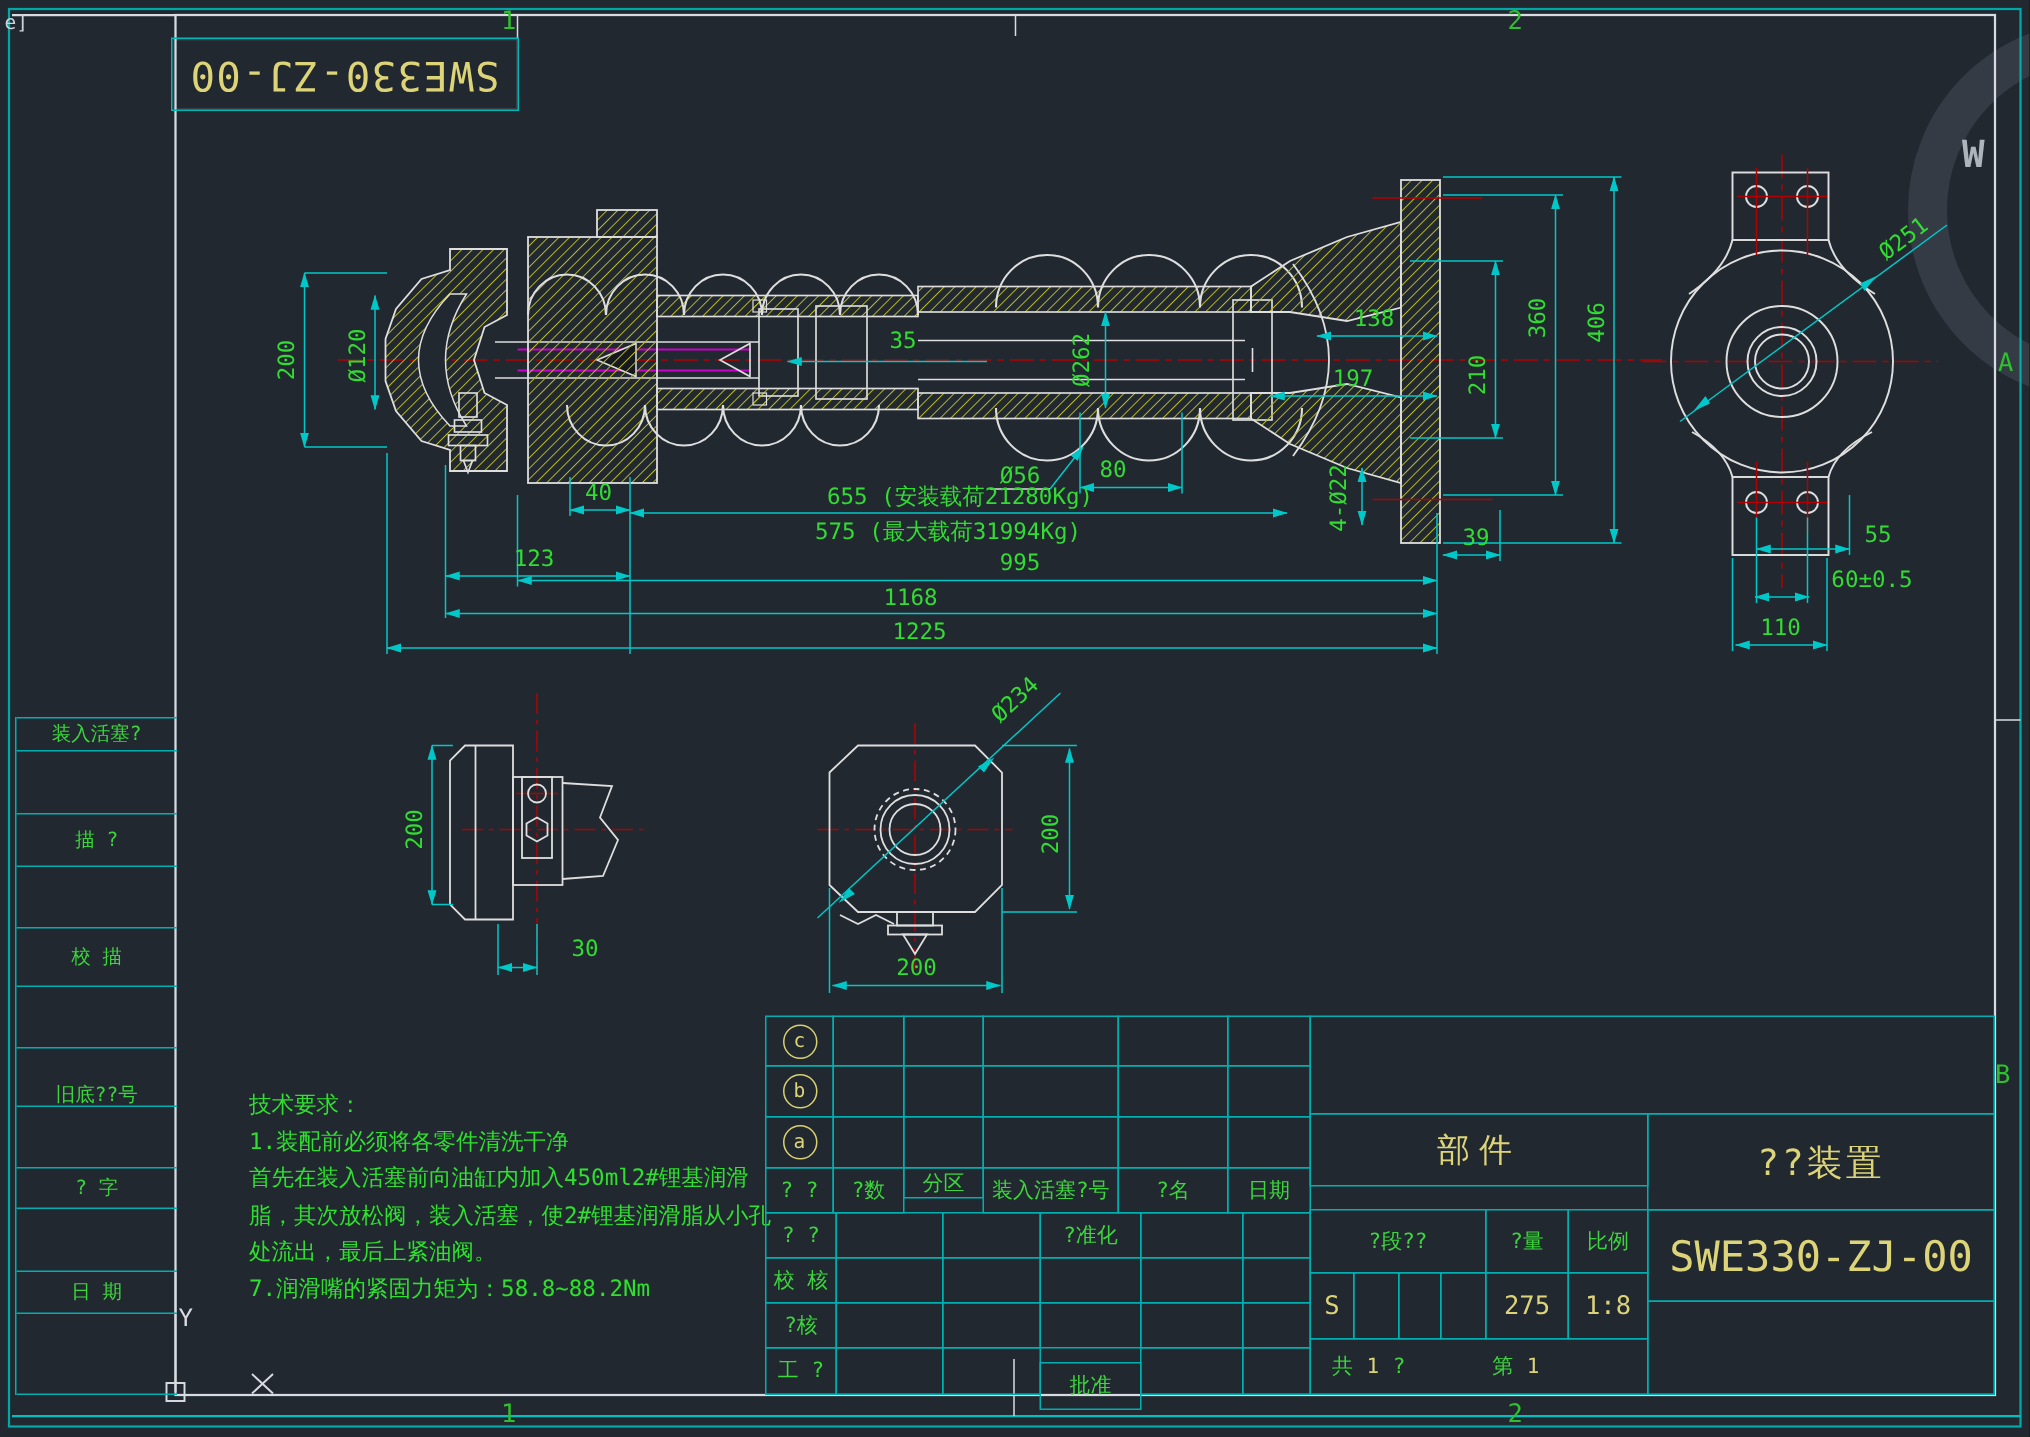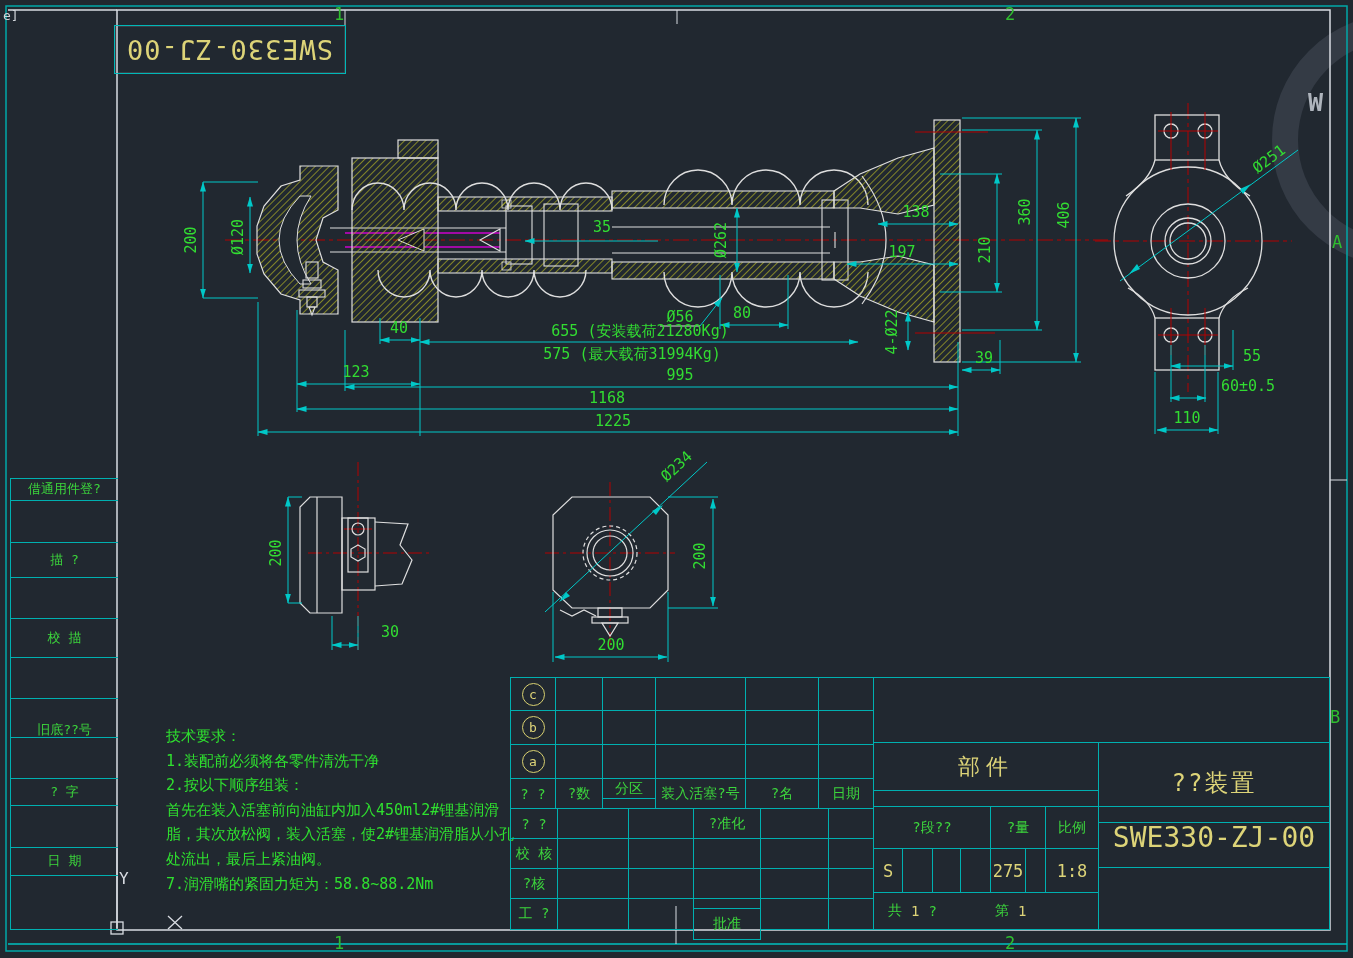"借通用件登?" div.sb-label { text: 借通用件登 -> 装入活塞 }
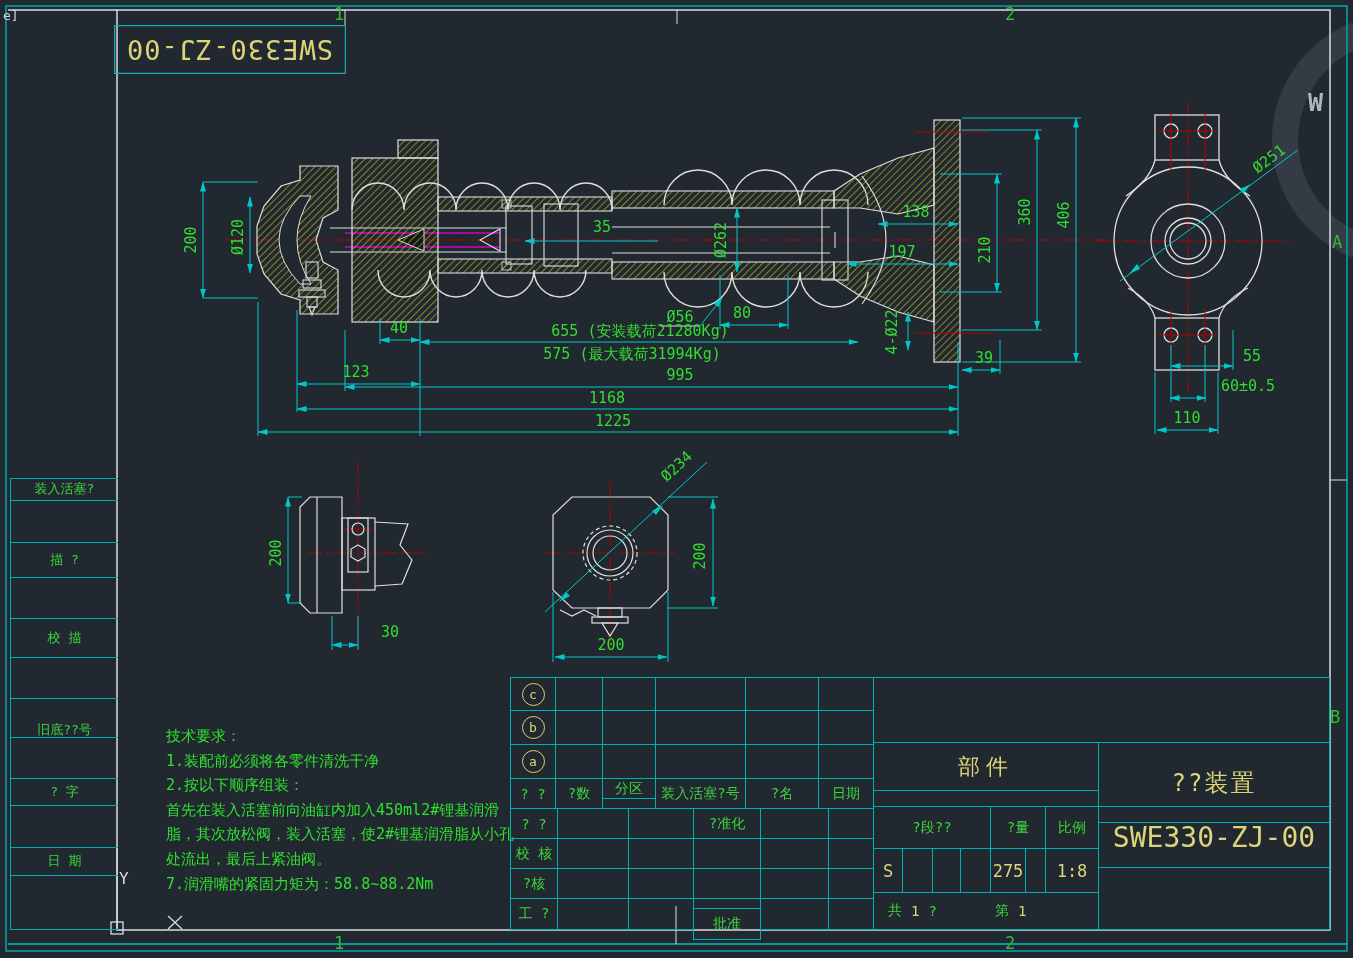"2.按以下顺序组装：" div { html: <div>2.按以下顺序组装：</div> -> none }
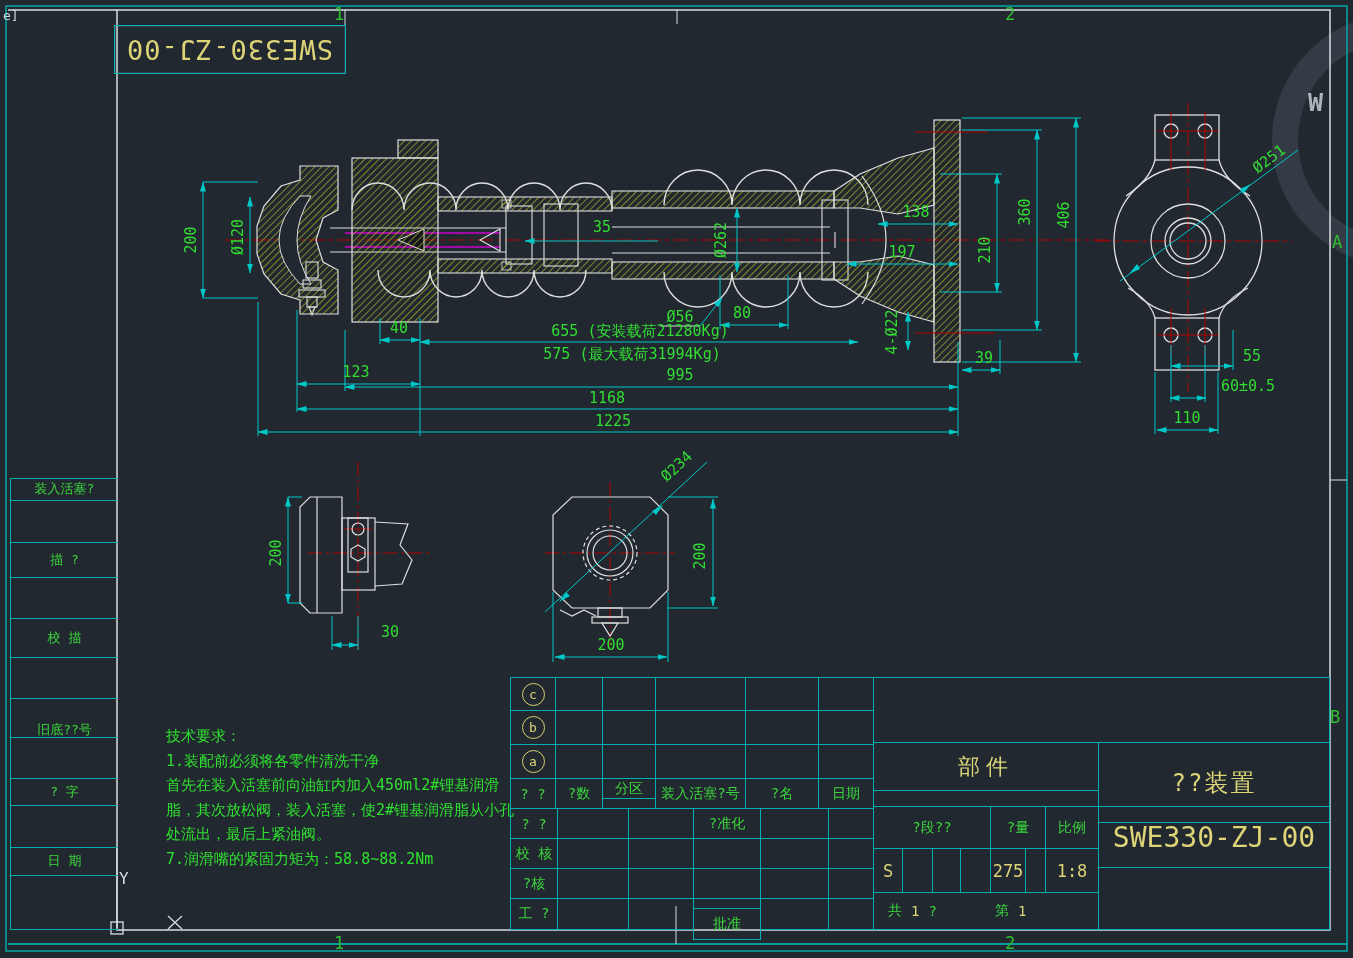"??装置" div.cell { height: 81px -> 65px }
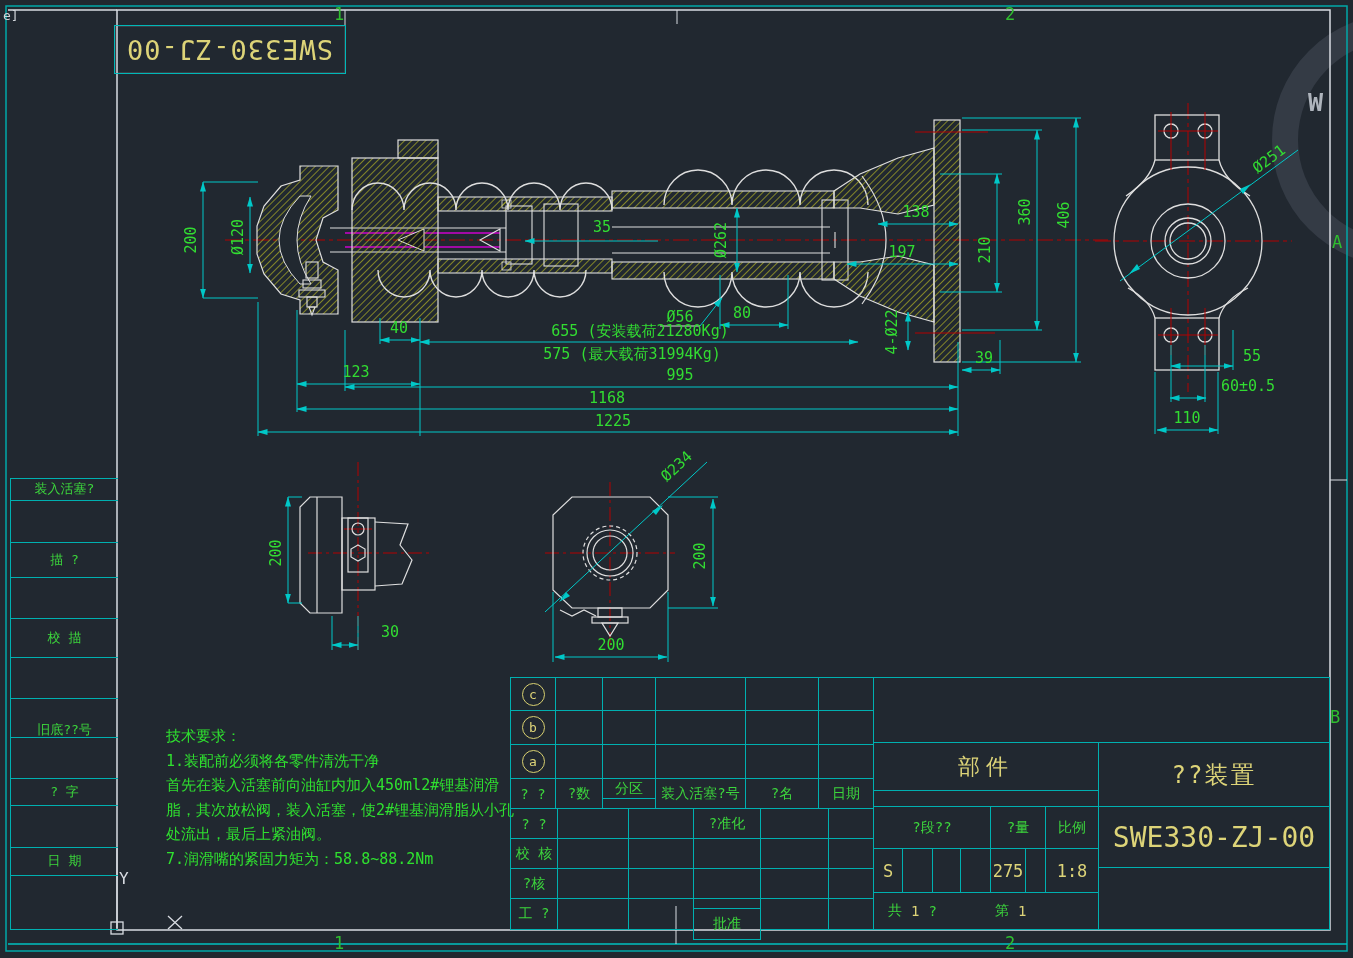"275" div.cell { width: 36px -> 56px }
